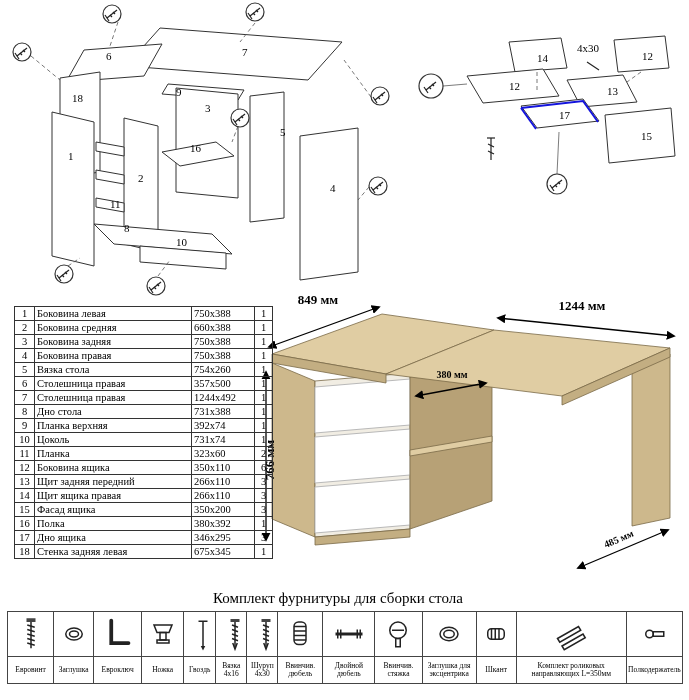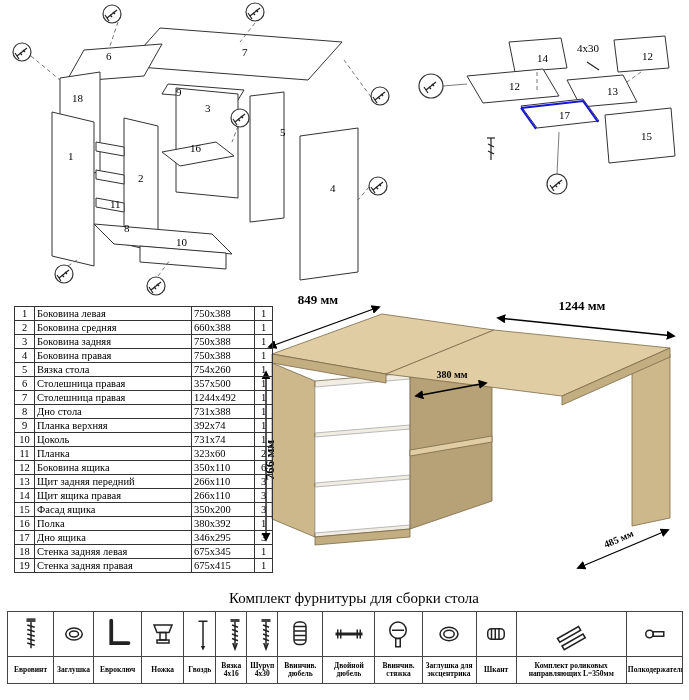"19" tr { html: <tr> <td>19</td> <td>Стенка задняя правая</td> <td>675x415</td> <td>1</td> </tr> -> none }
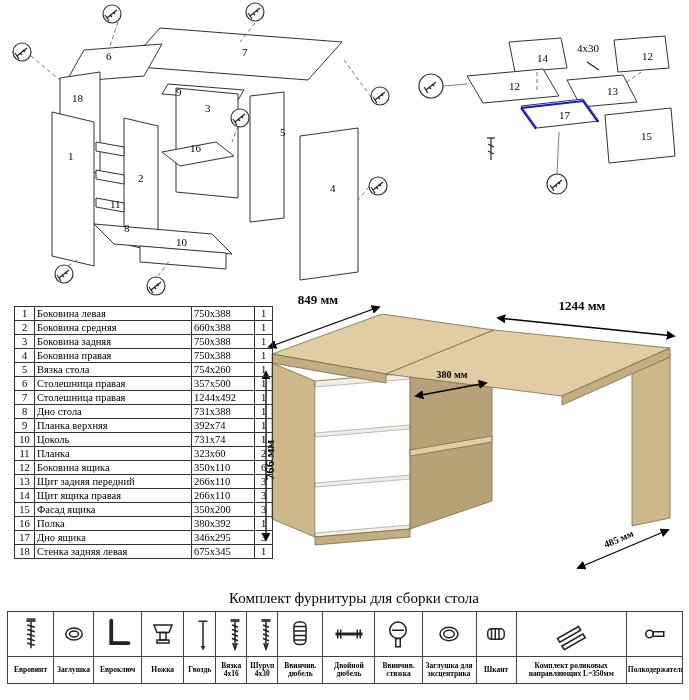"Комплект фурнитуры для сборки стола" .hw-title { left: 16px -> 0 }
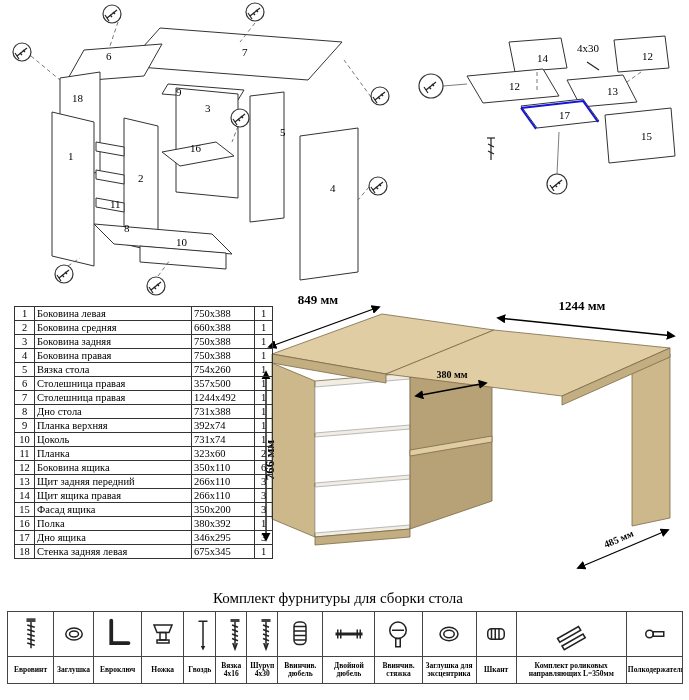"Евровинт" .hwt { font-weight: bold -> none }
